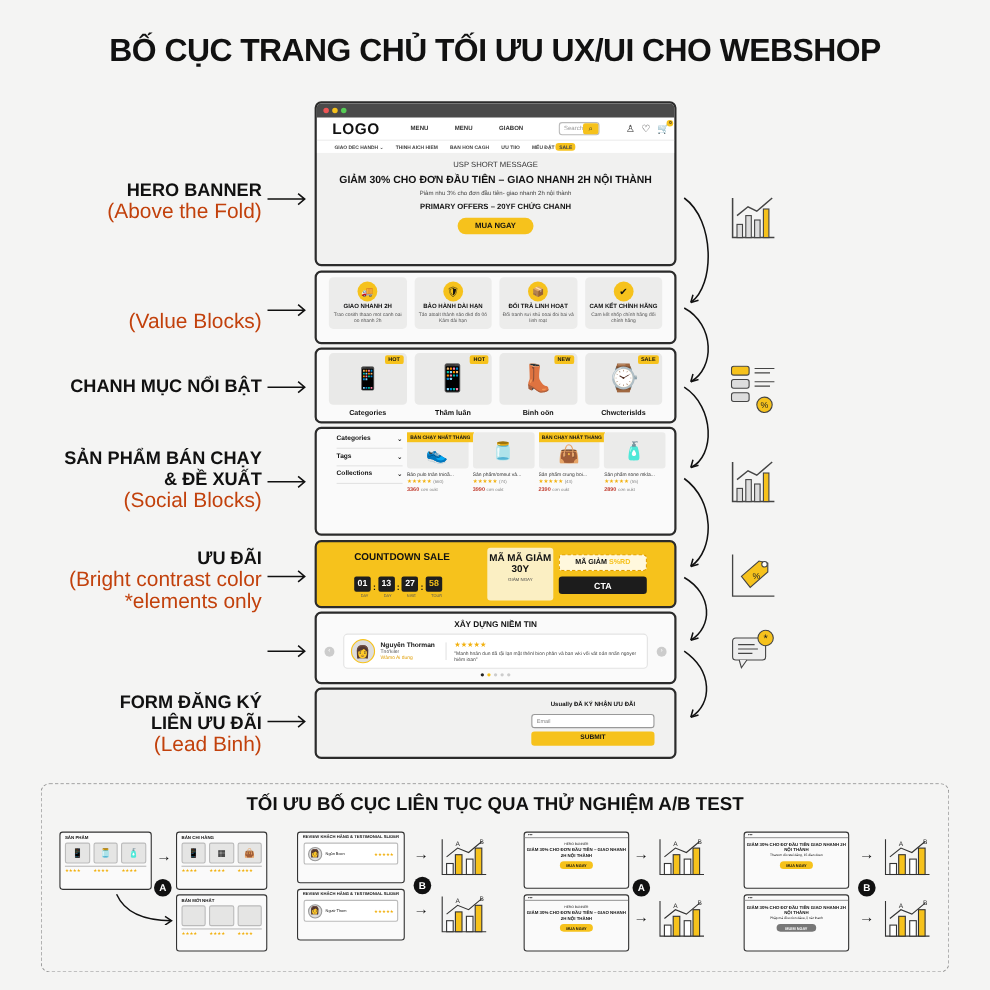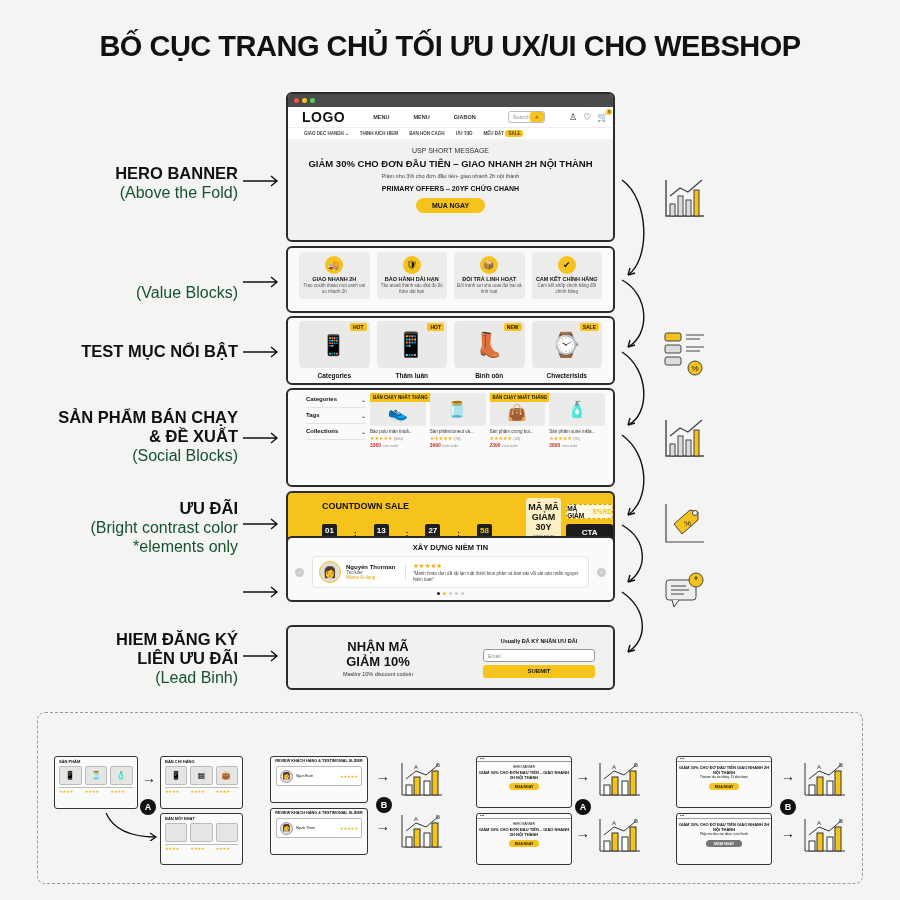"(Above the Fold)" .lbl span { color: #14532d -> #c2410c; font-size: 16px -> 19px }
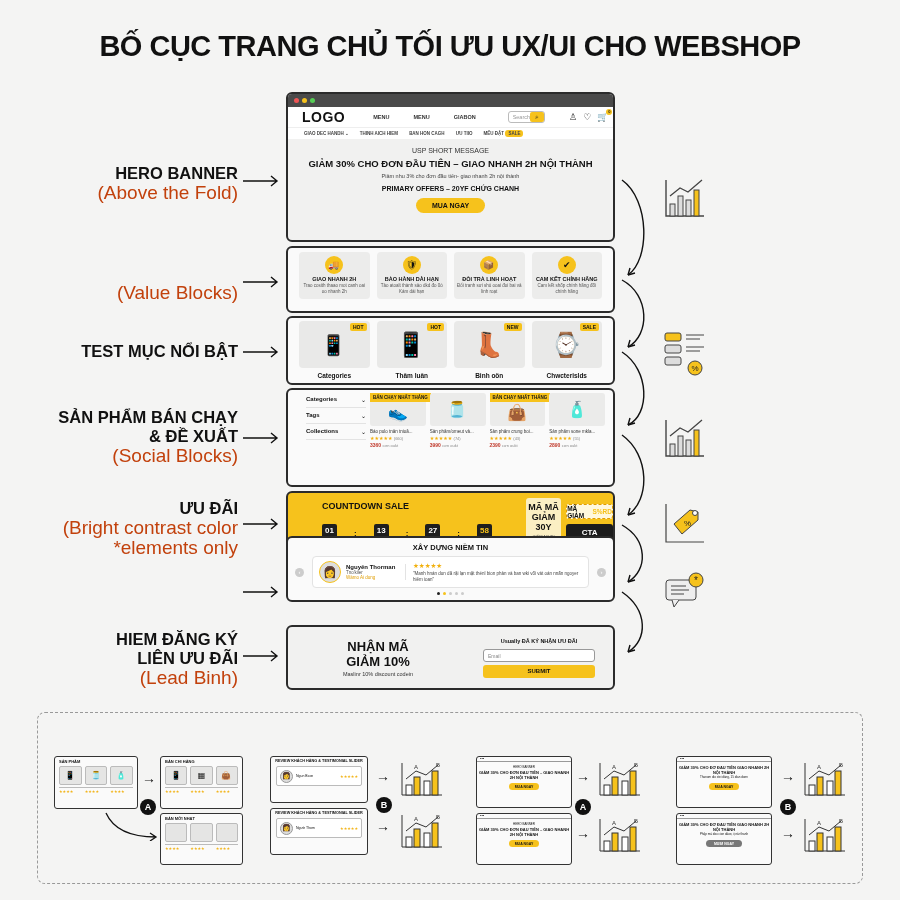"TEST MỤC NỔI BẬT" b { text: TEST -> CHANH }
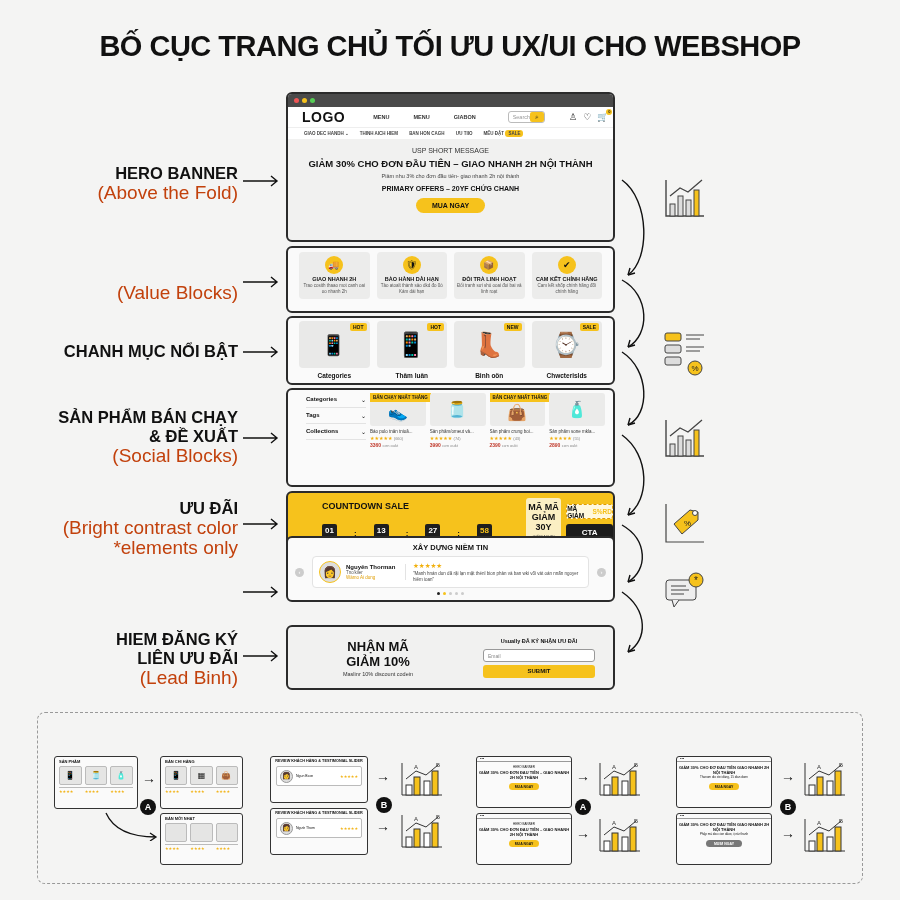"COUNTDOWN SALE" .cd-t { text-align: left -> right }
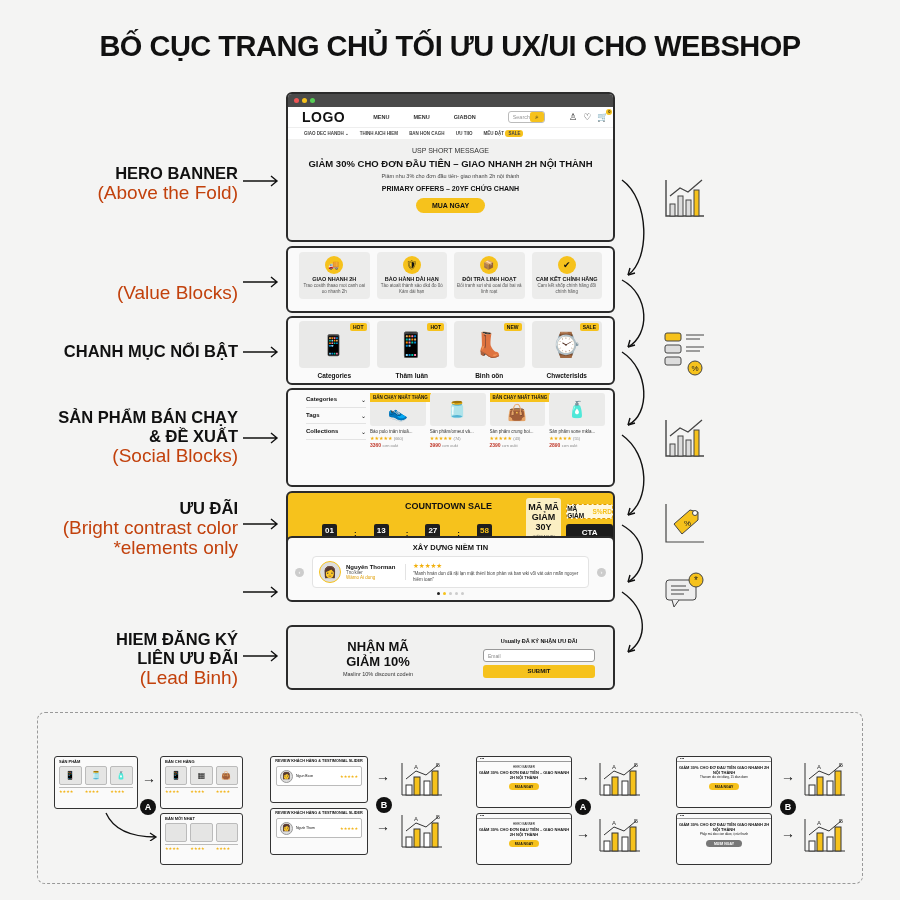"01" .timer { gap: 17px -> 2px }
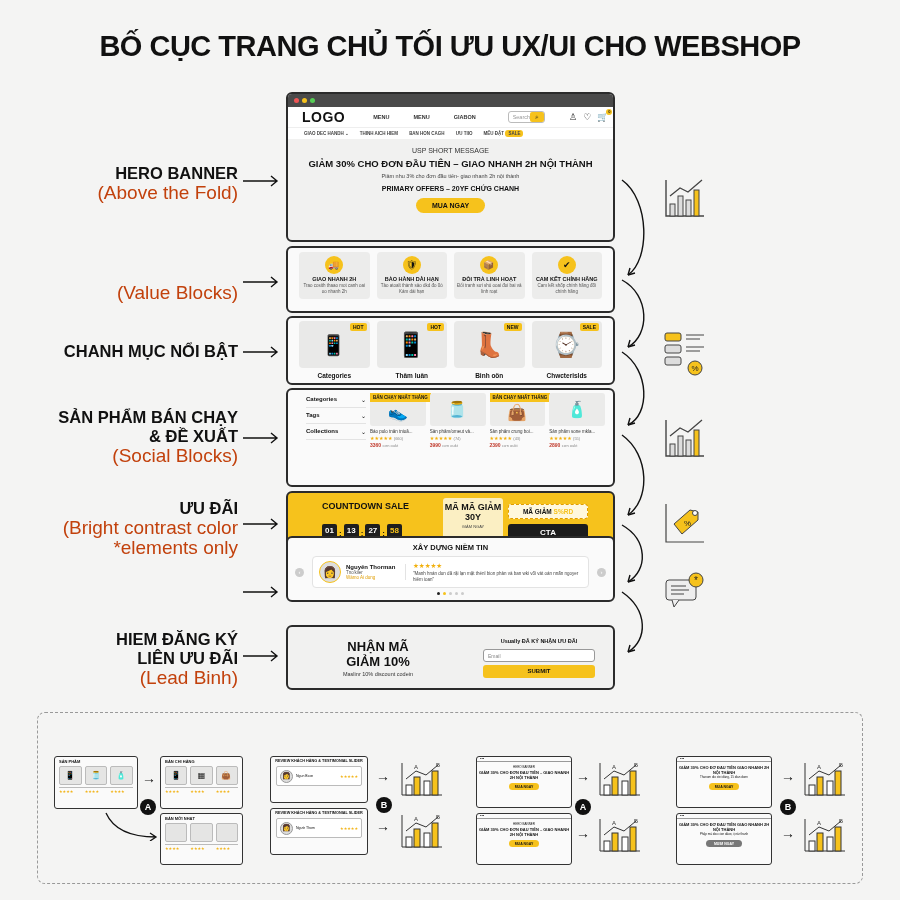"XÂY DỰNG NIỀM TIN" div.sec { top: 536px -> 556px }
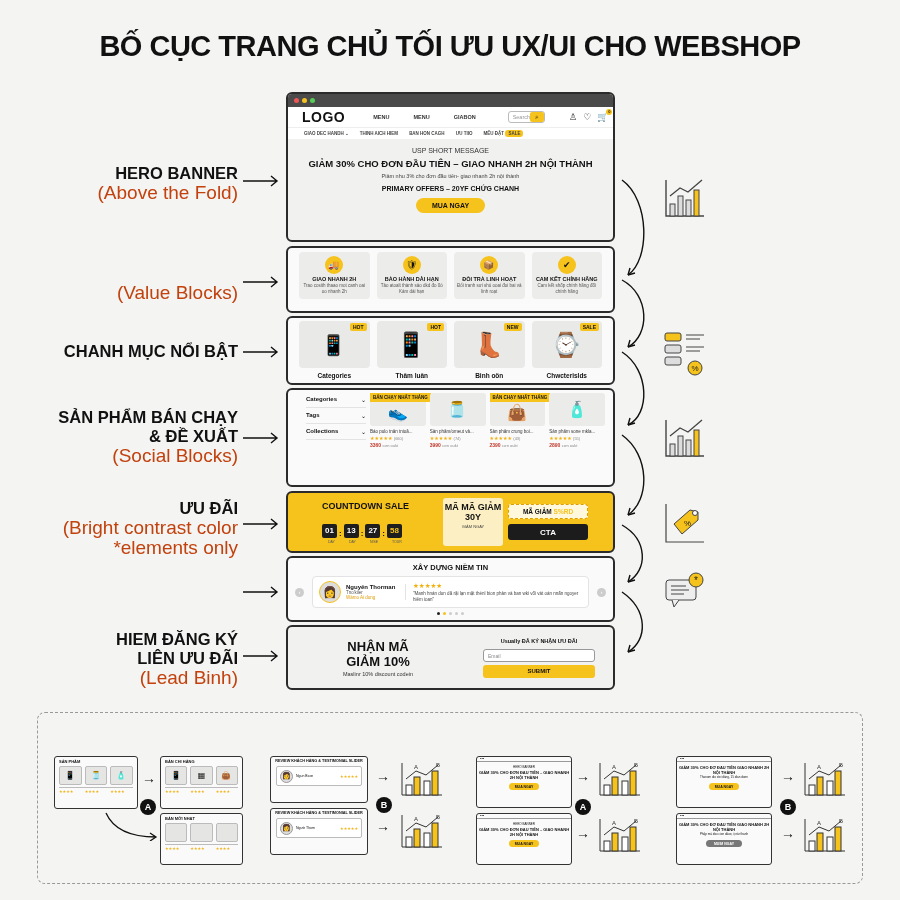"HIEM ĐĂNG KÝ" b { text: HIEM -> FORM }
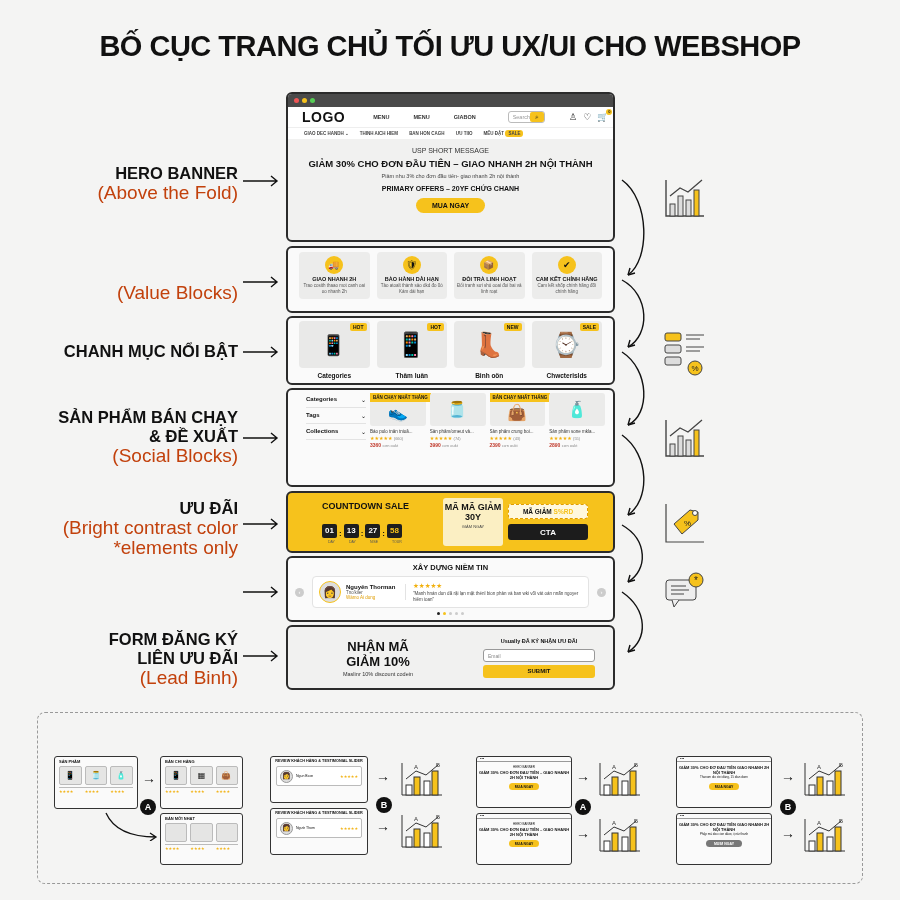"NHẬN MÃ" div.lf-l { html: <div> <div>NHẬN MÃ</div> <div>GIẢM 10%</div> <div>Maslinr 10% discount codein</div> </div> -> none }
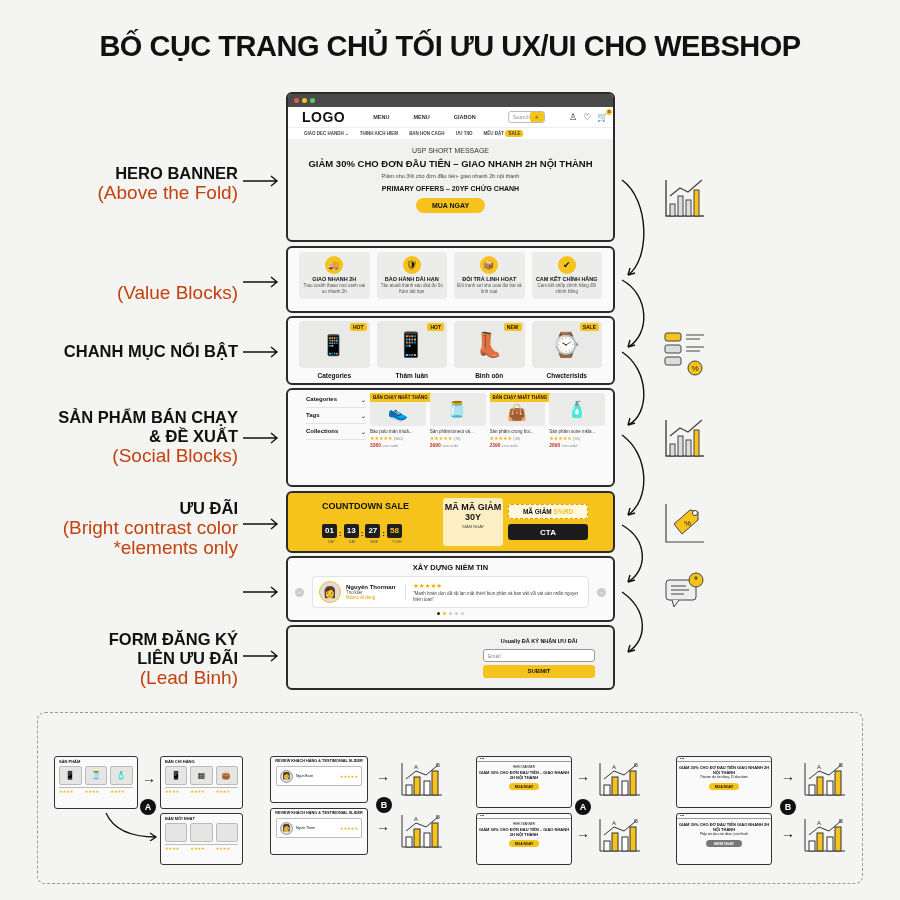"TỐI ƯU BỐ CỤC LIÊN" div.ab-t { html: none -> <div>TỐI ƯU BỐ CỤC LIÊN TỤC QUA THỬ NGHIỆM A/B TEST</div> }
